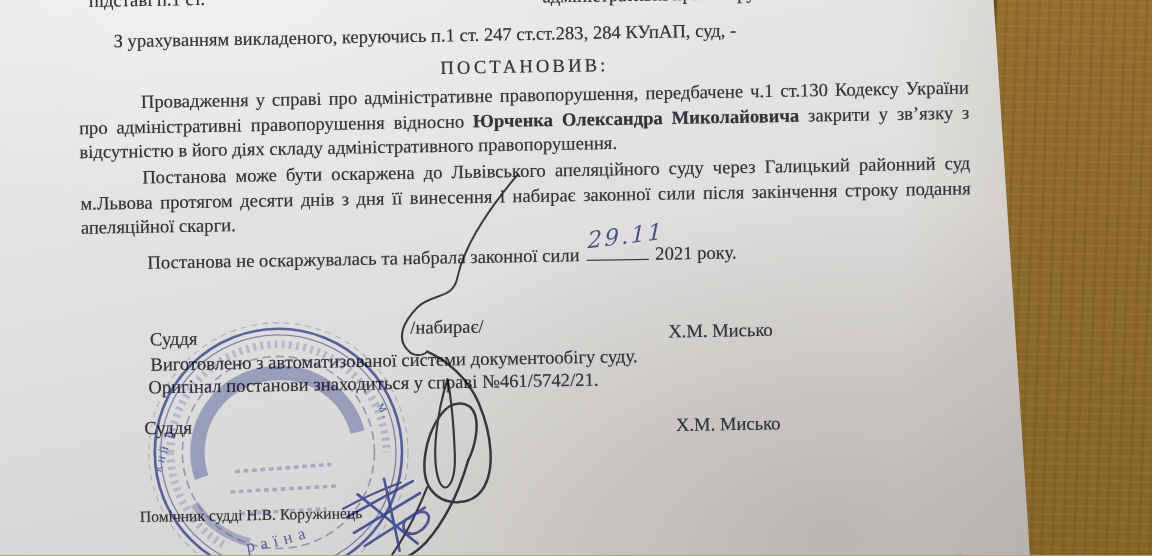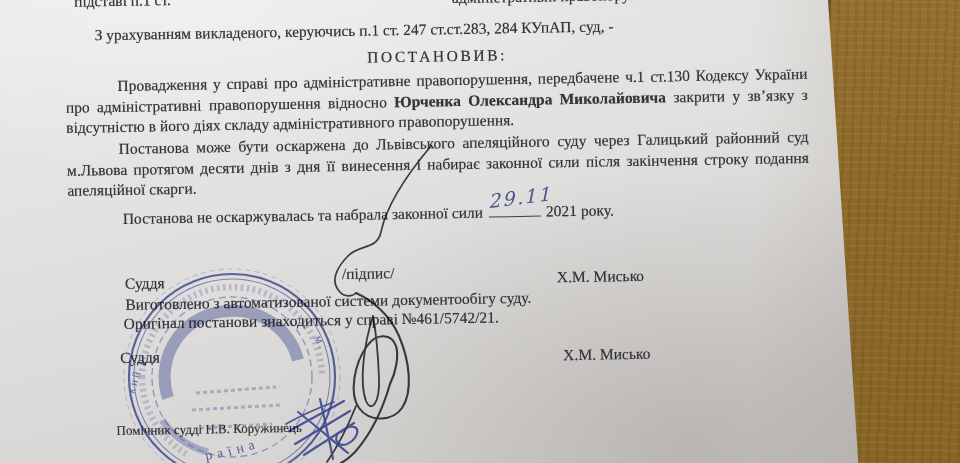"/підпис/" div.line { text: /підпис/ -> /набирає/ }
